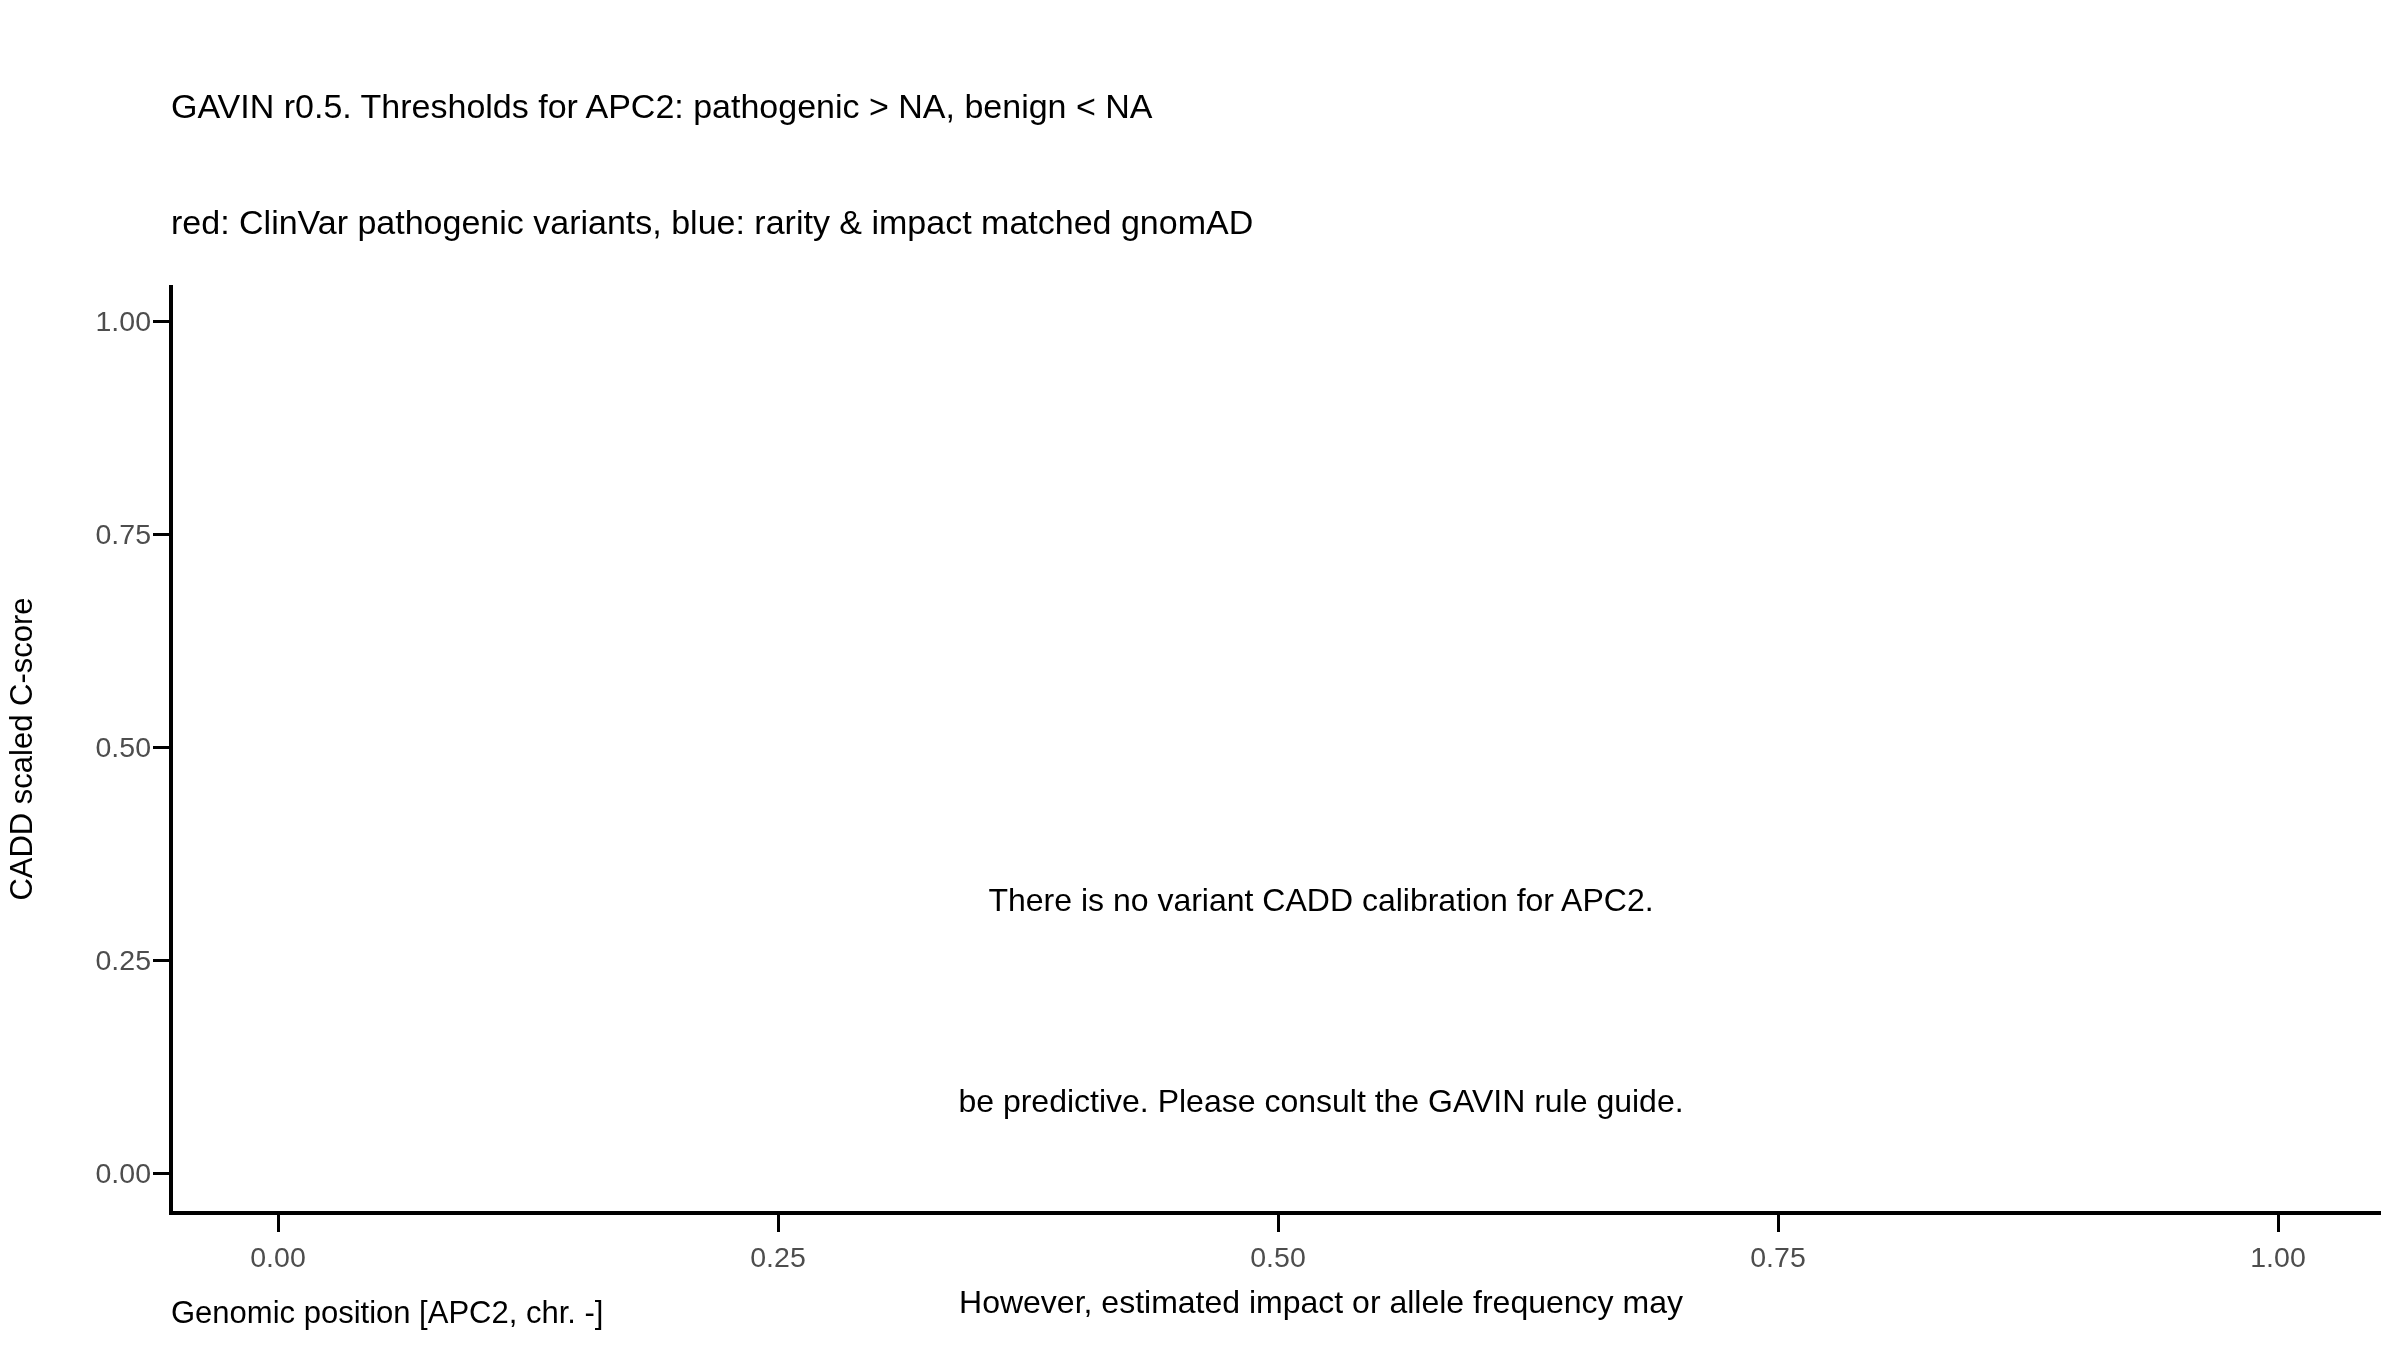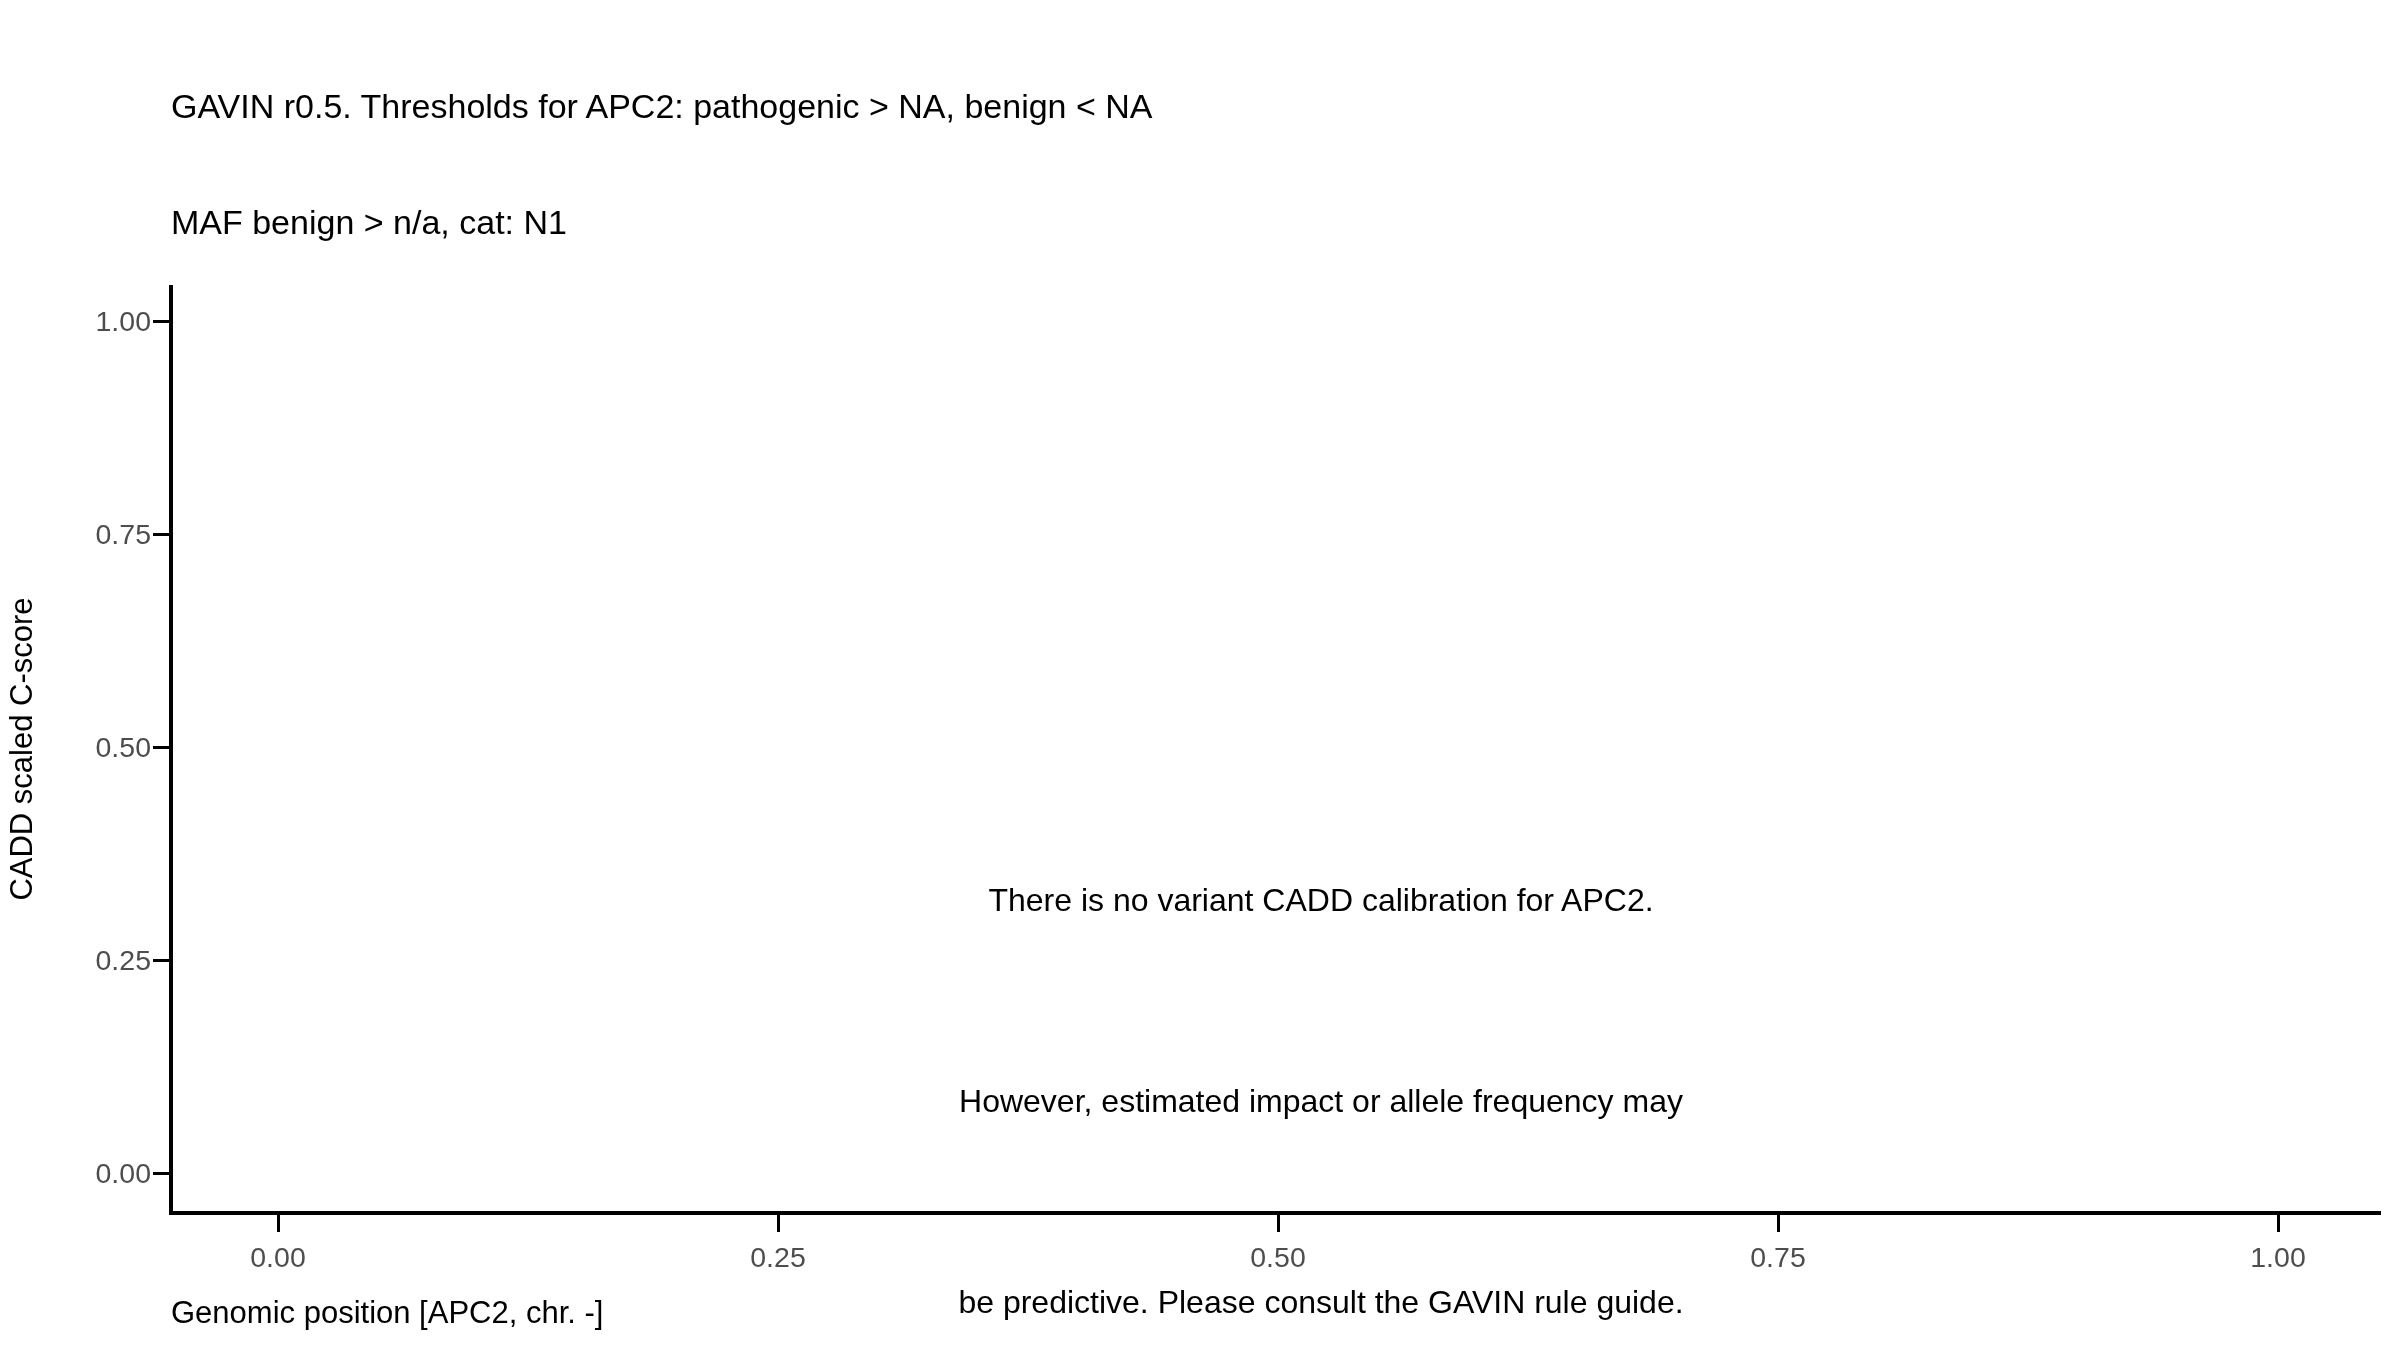"MAF benign > n/a, cat:" span.title-line { html: <span>MAF benign &gt; n/a, cat: N1</span> -> none }
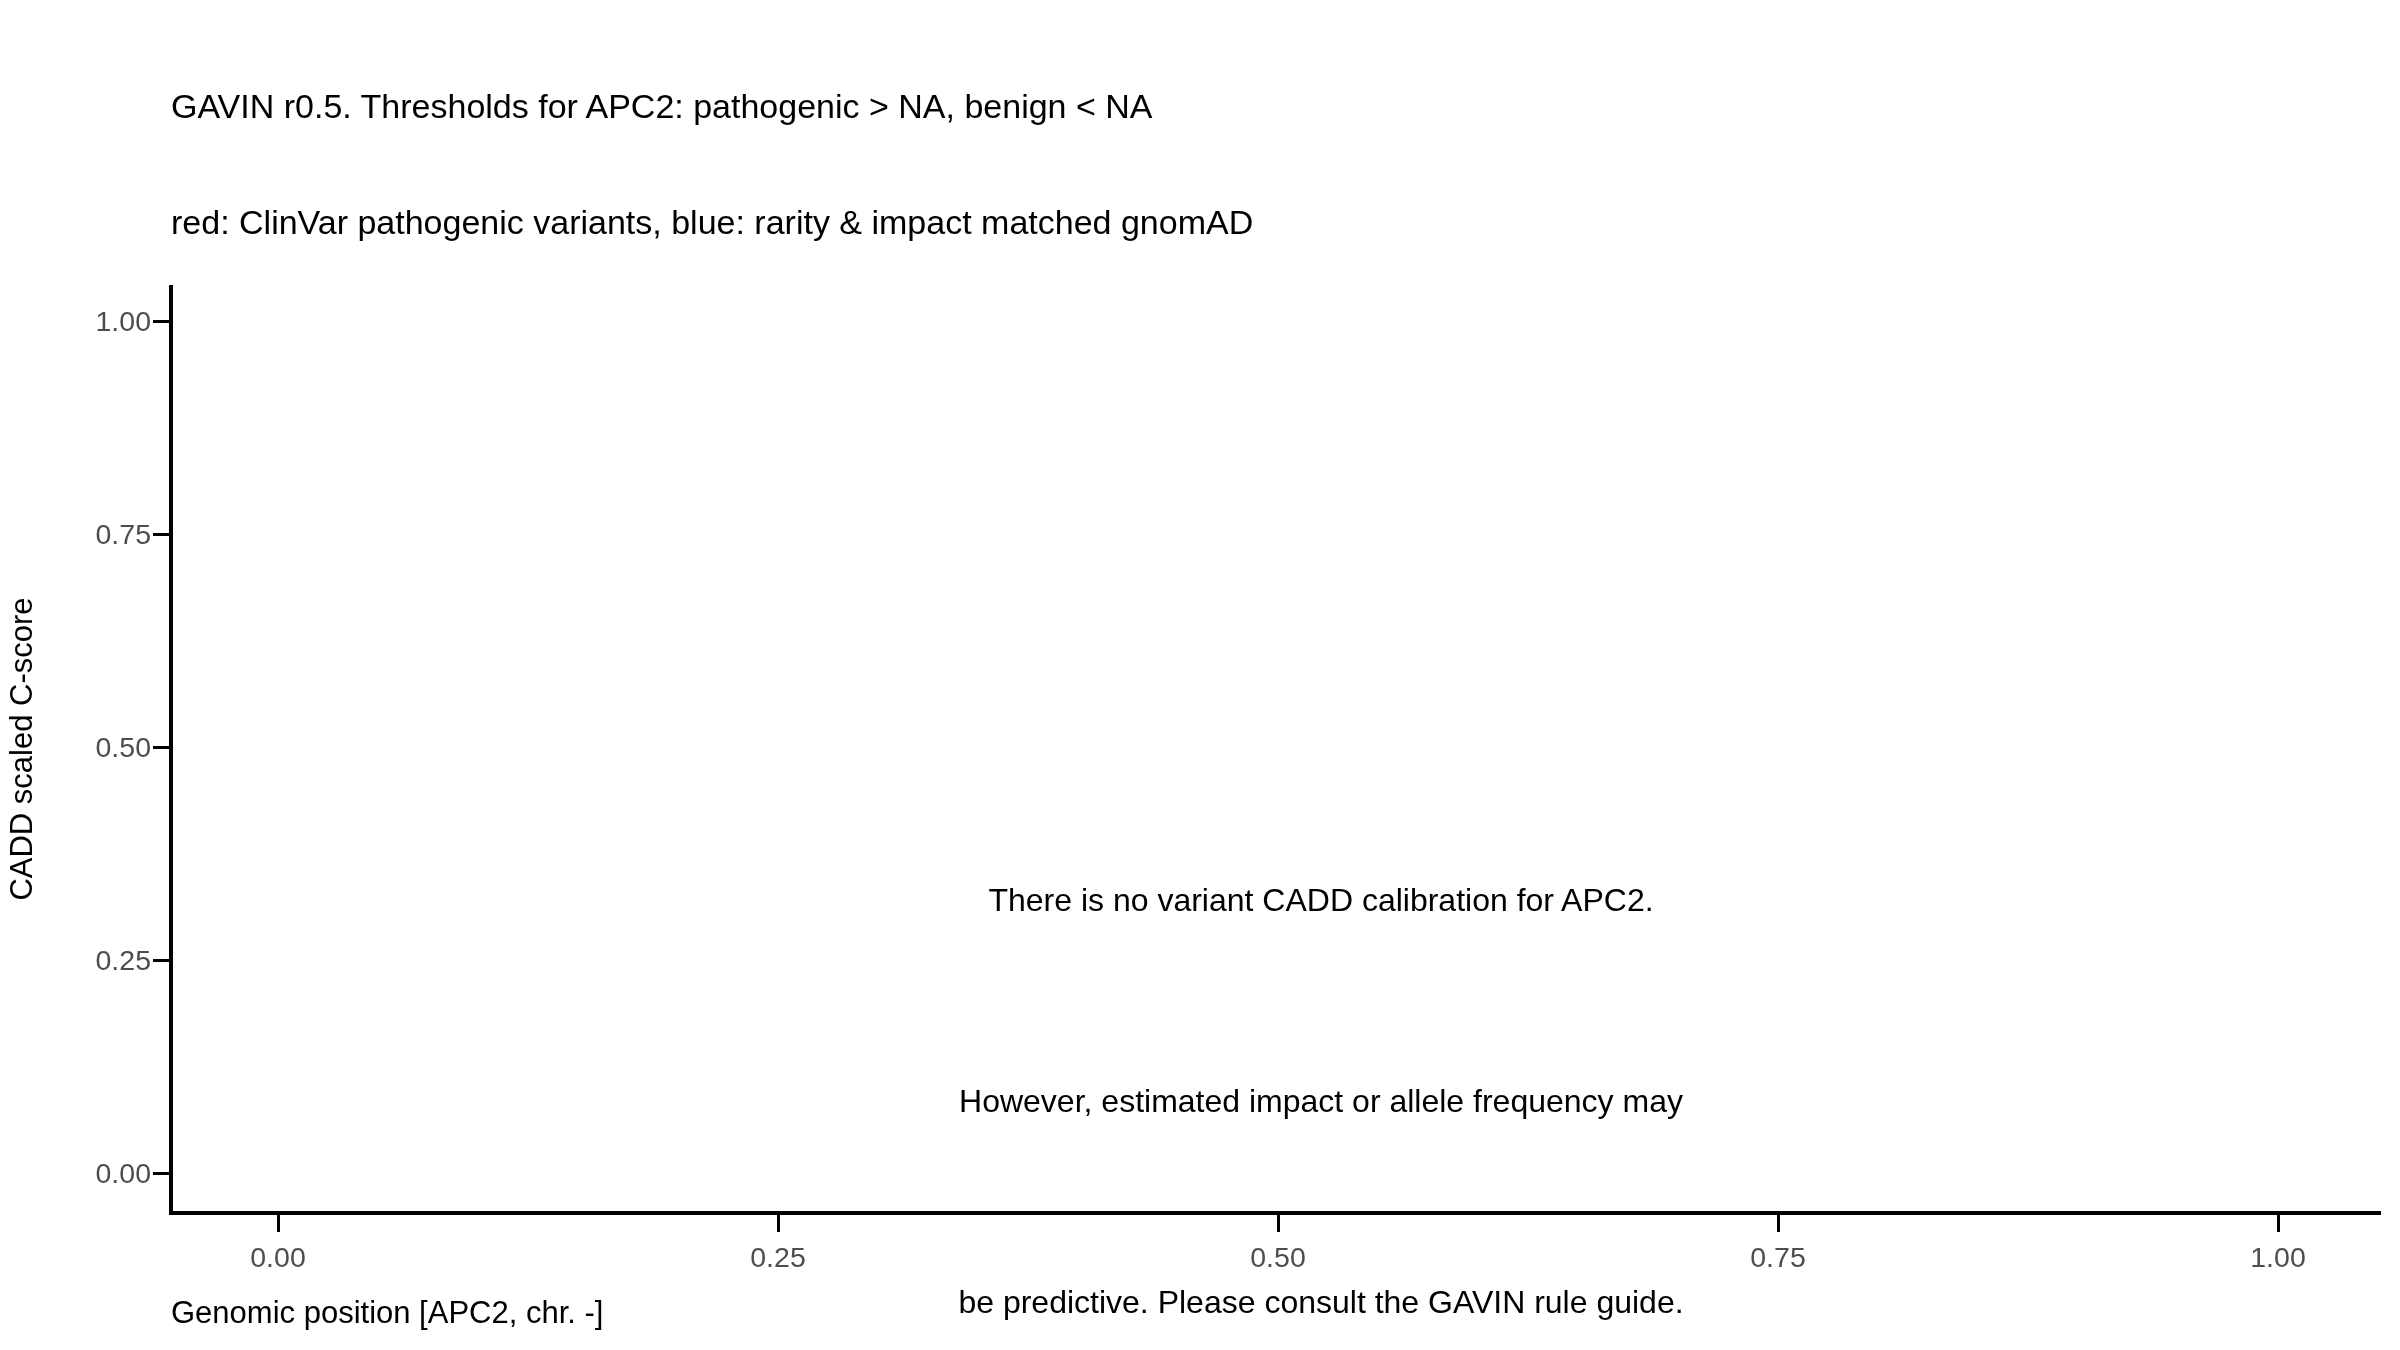"However, estimated impact or allele" span.annot-line { order: before "be predictive. Please consult the" -> after "be predictive. Please consult the" }
